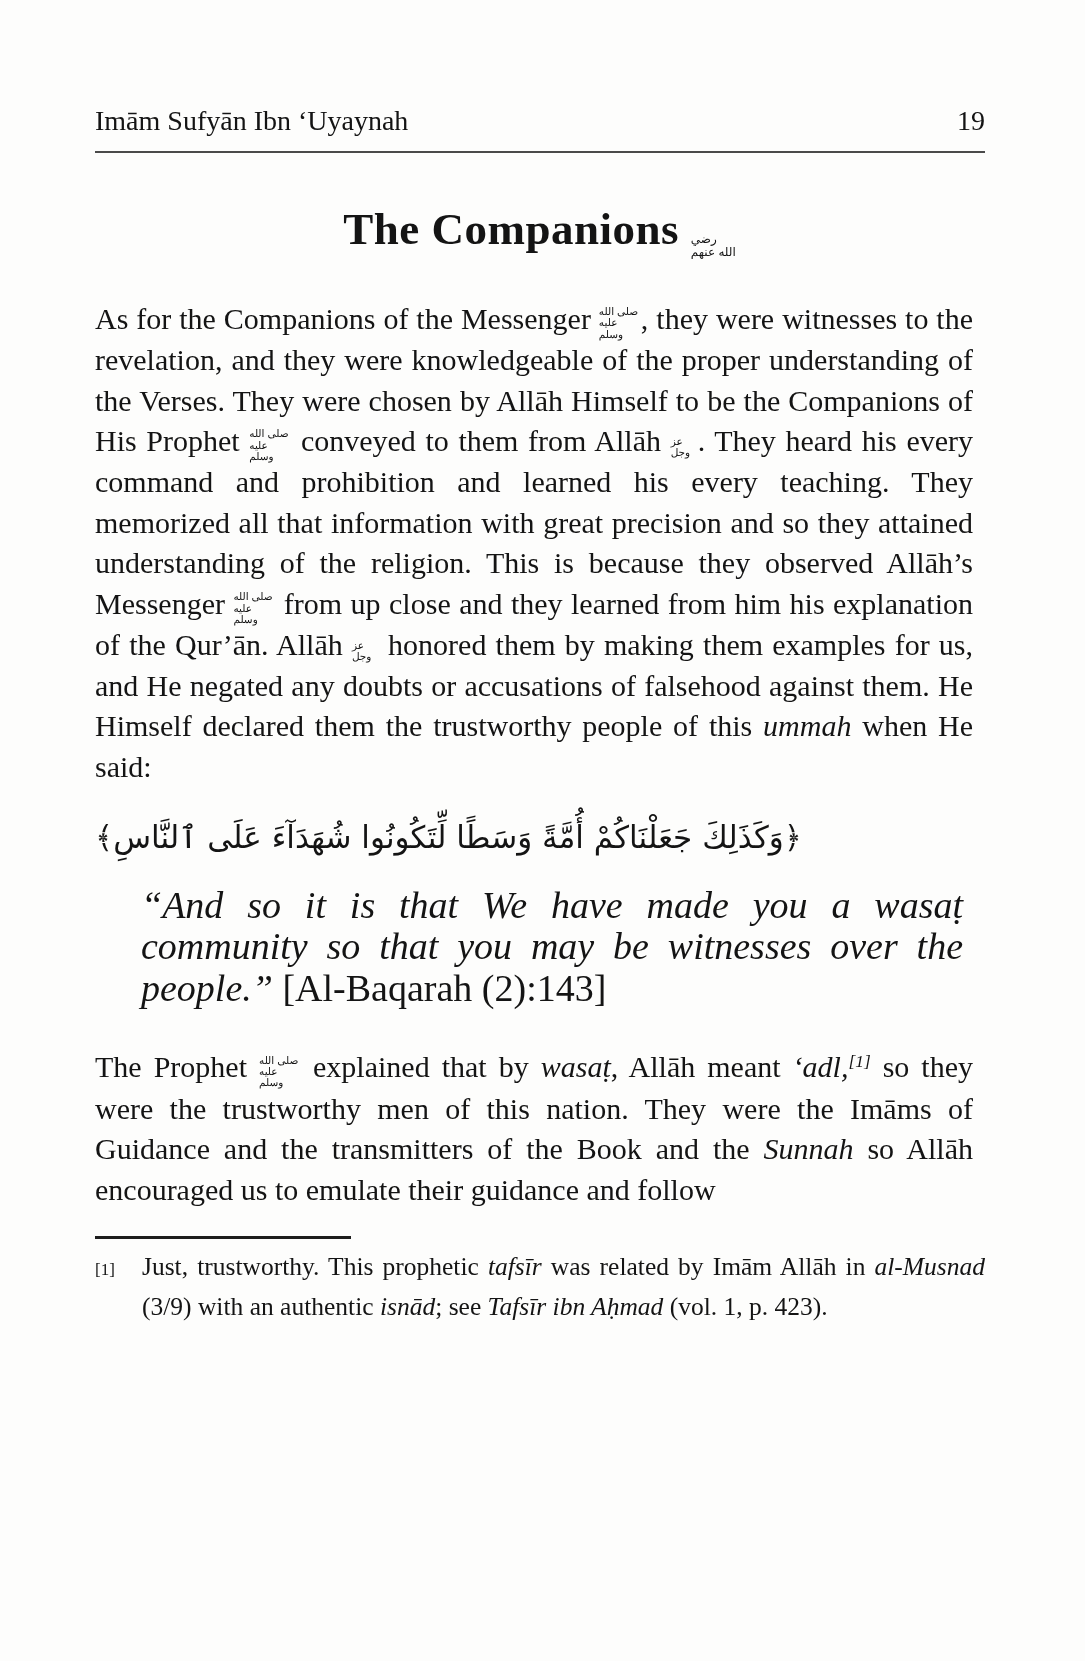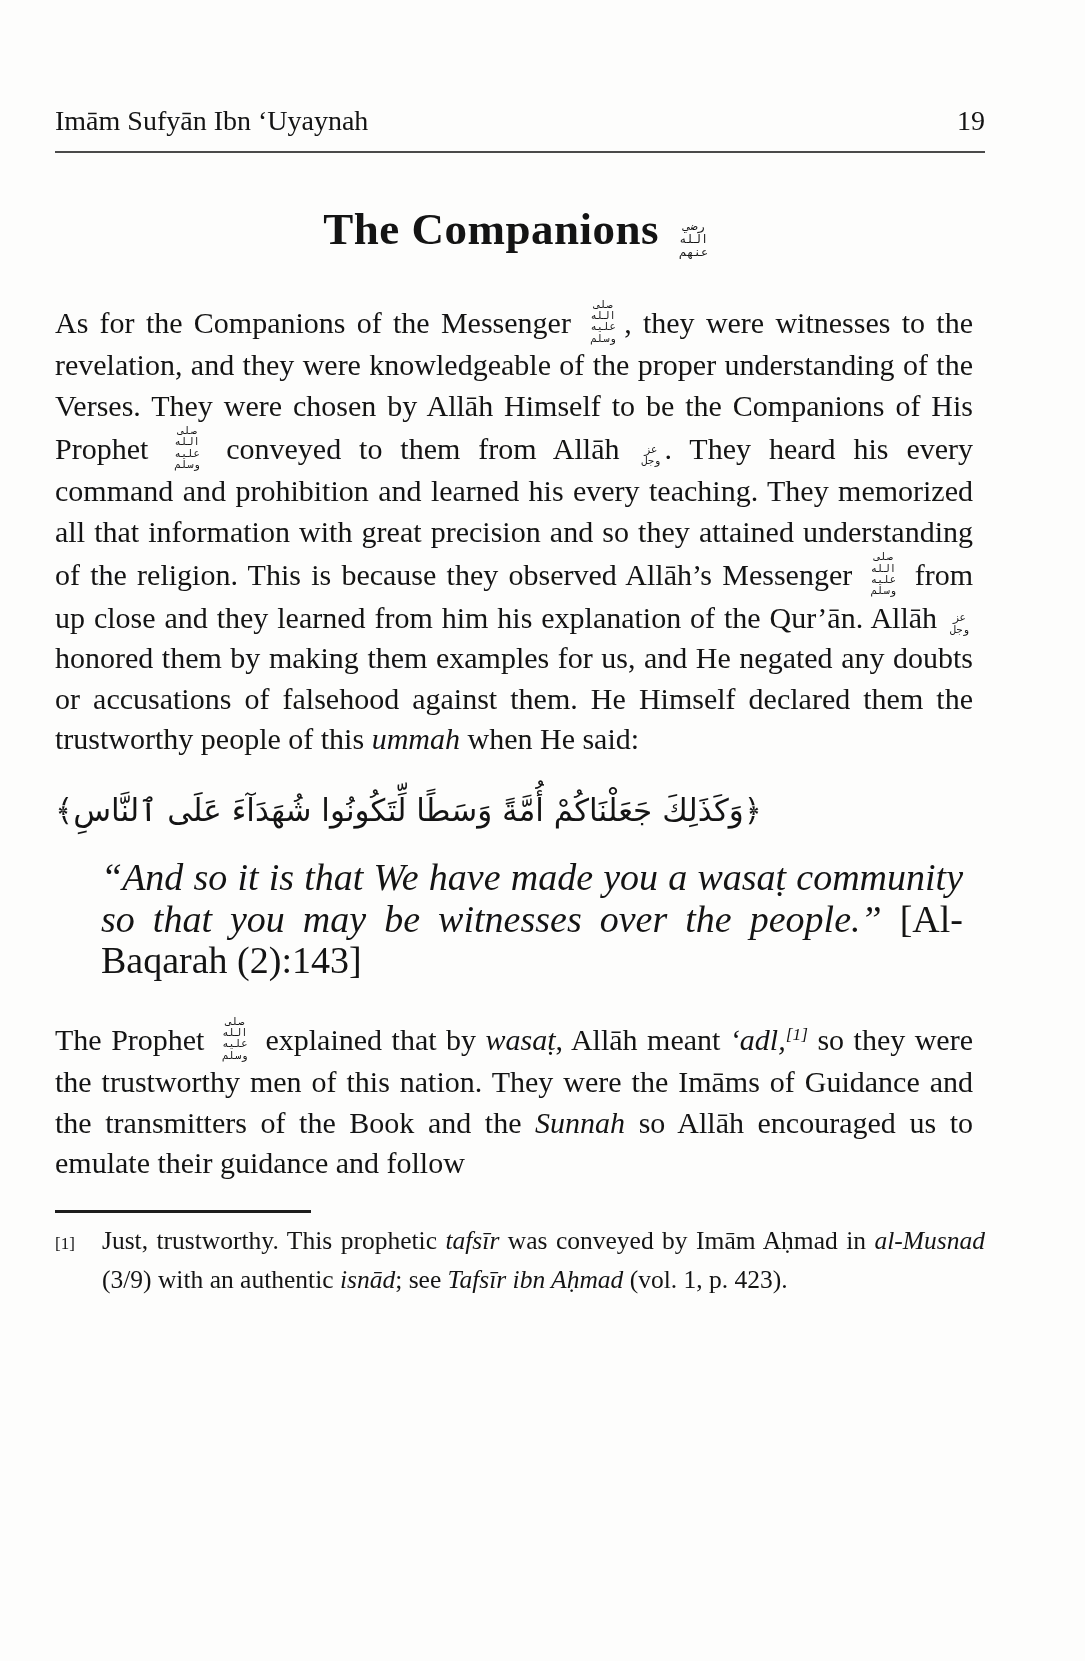"Imām Sufyān Ibn ‘Uyaynah" .page { padding: 106px 100px 0 55px -> 106px 100px 0 95px }
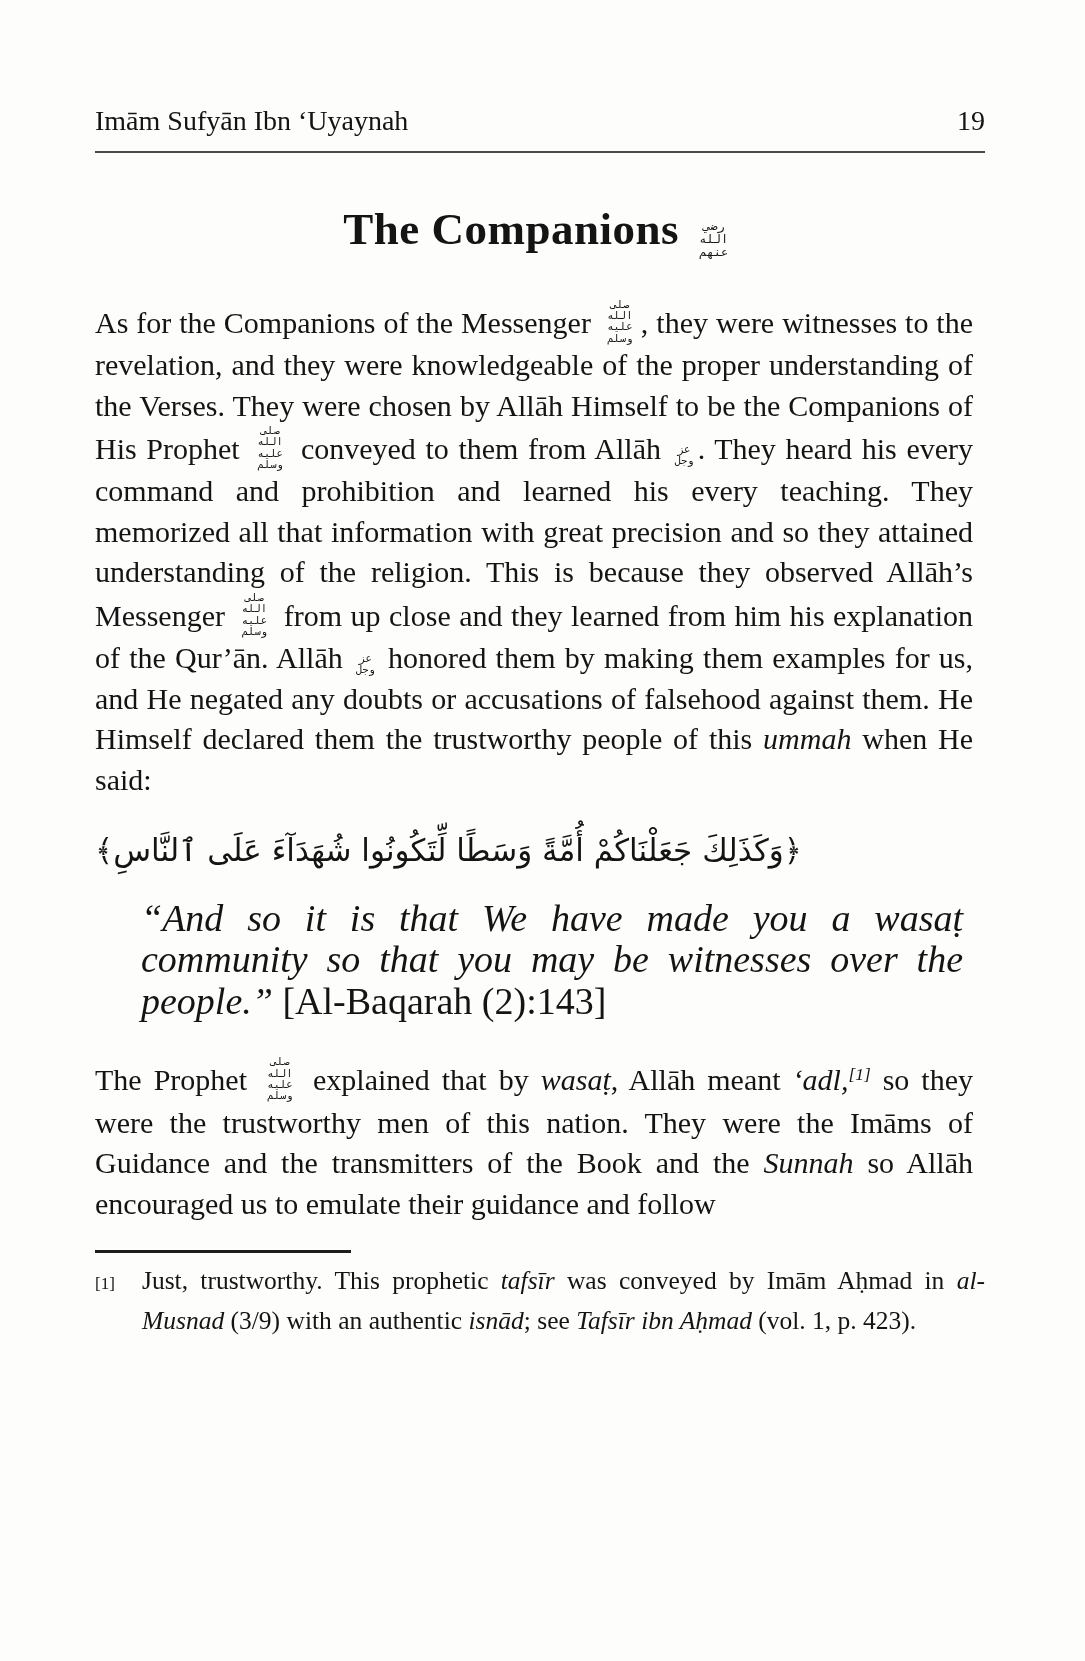"رضي الله عنهم" .hon { font-family: Liberation Mono, monospace -> Liberation Sans, sans-serif; text-align: center -> left }
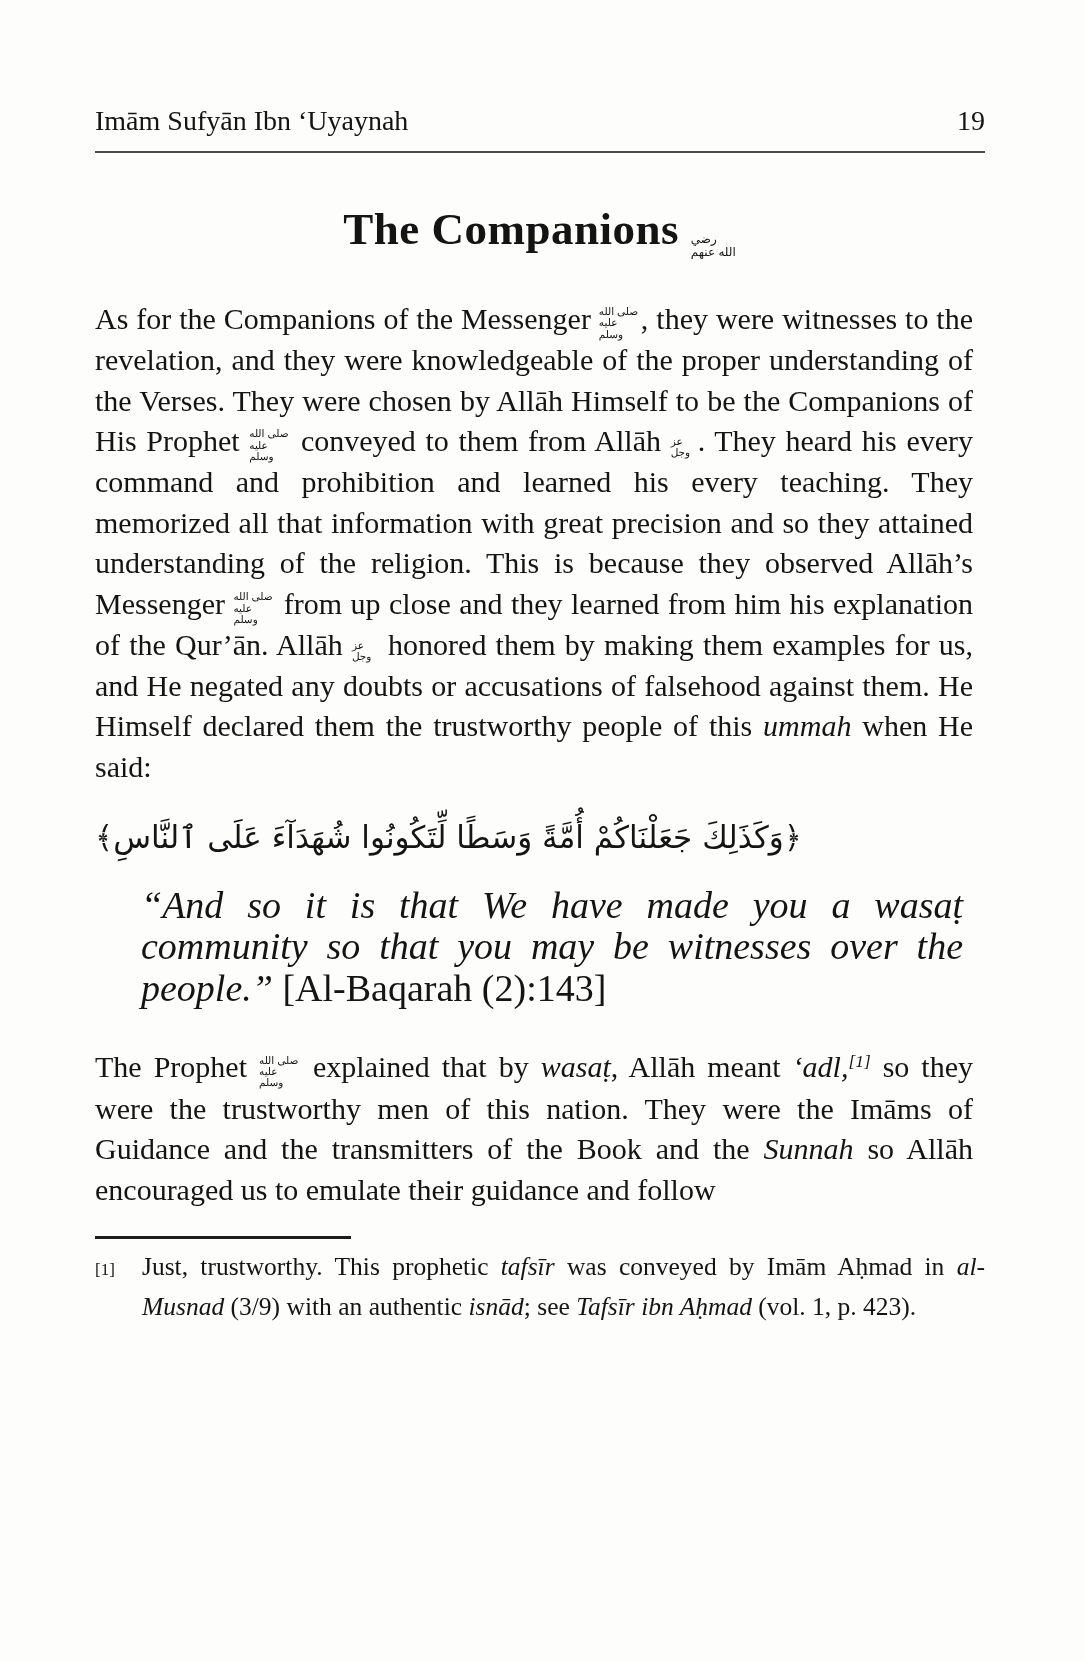"was conveyed by Imām Aḥmad" span { text: conveyed by Imām Aḥmad -> related by Imām Allāh }
